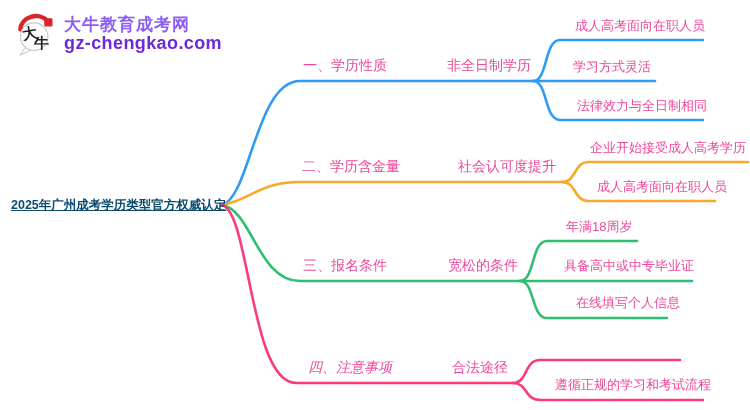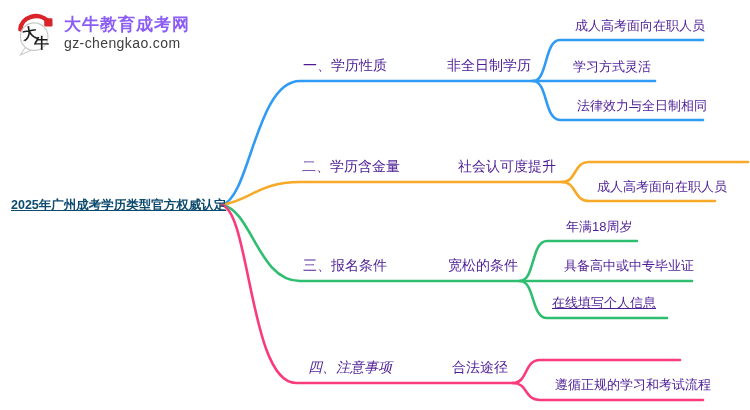"成人高考面向在职人员" .lbl { color: #4c1d95 -> #ec4899 }
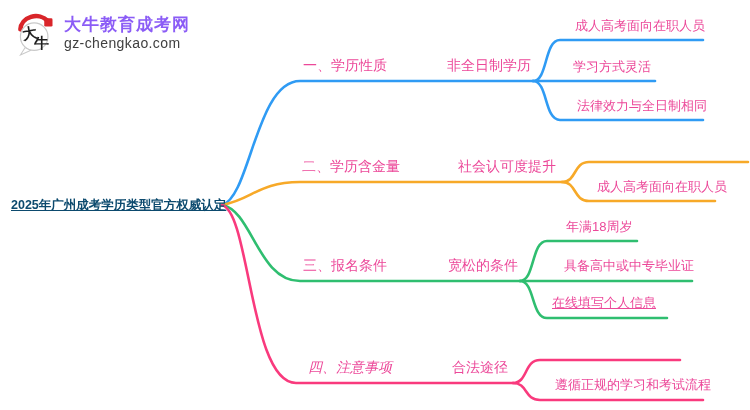"gz-chengkao.com" .logo-text .domain { color: #404040 -> #6d28d9; font-size: 14px -> 18px; font-weight: 400 -> 700 }
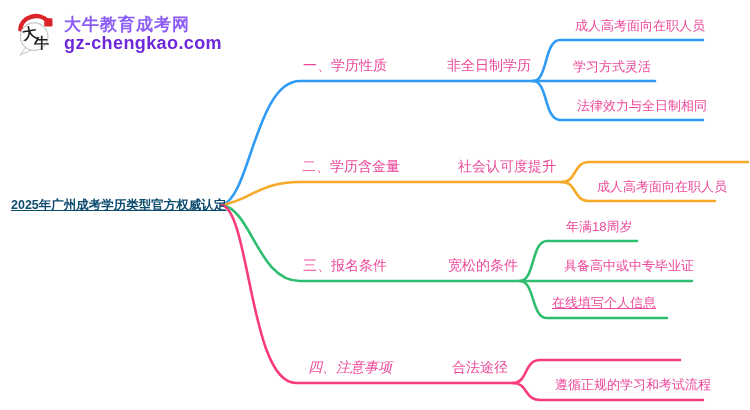"企业开始接受成人高考学历" div.lbl { html: none -> <div>企业开始接受成人高考学历</div> }
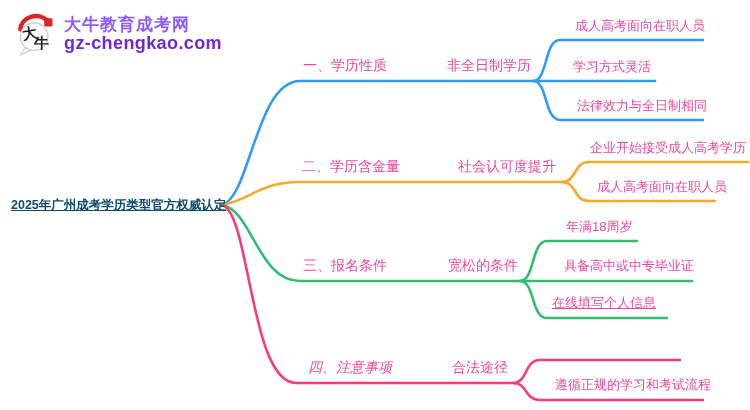"在线填写个人信息" div.lbl { left: 552px -> 576px; text-decoration: underline -> none }
